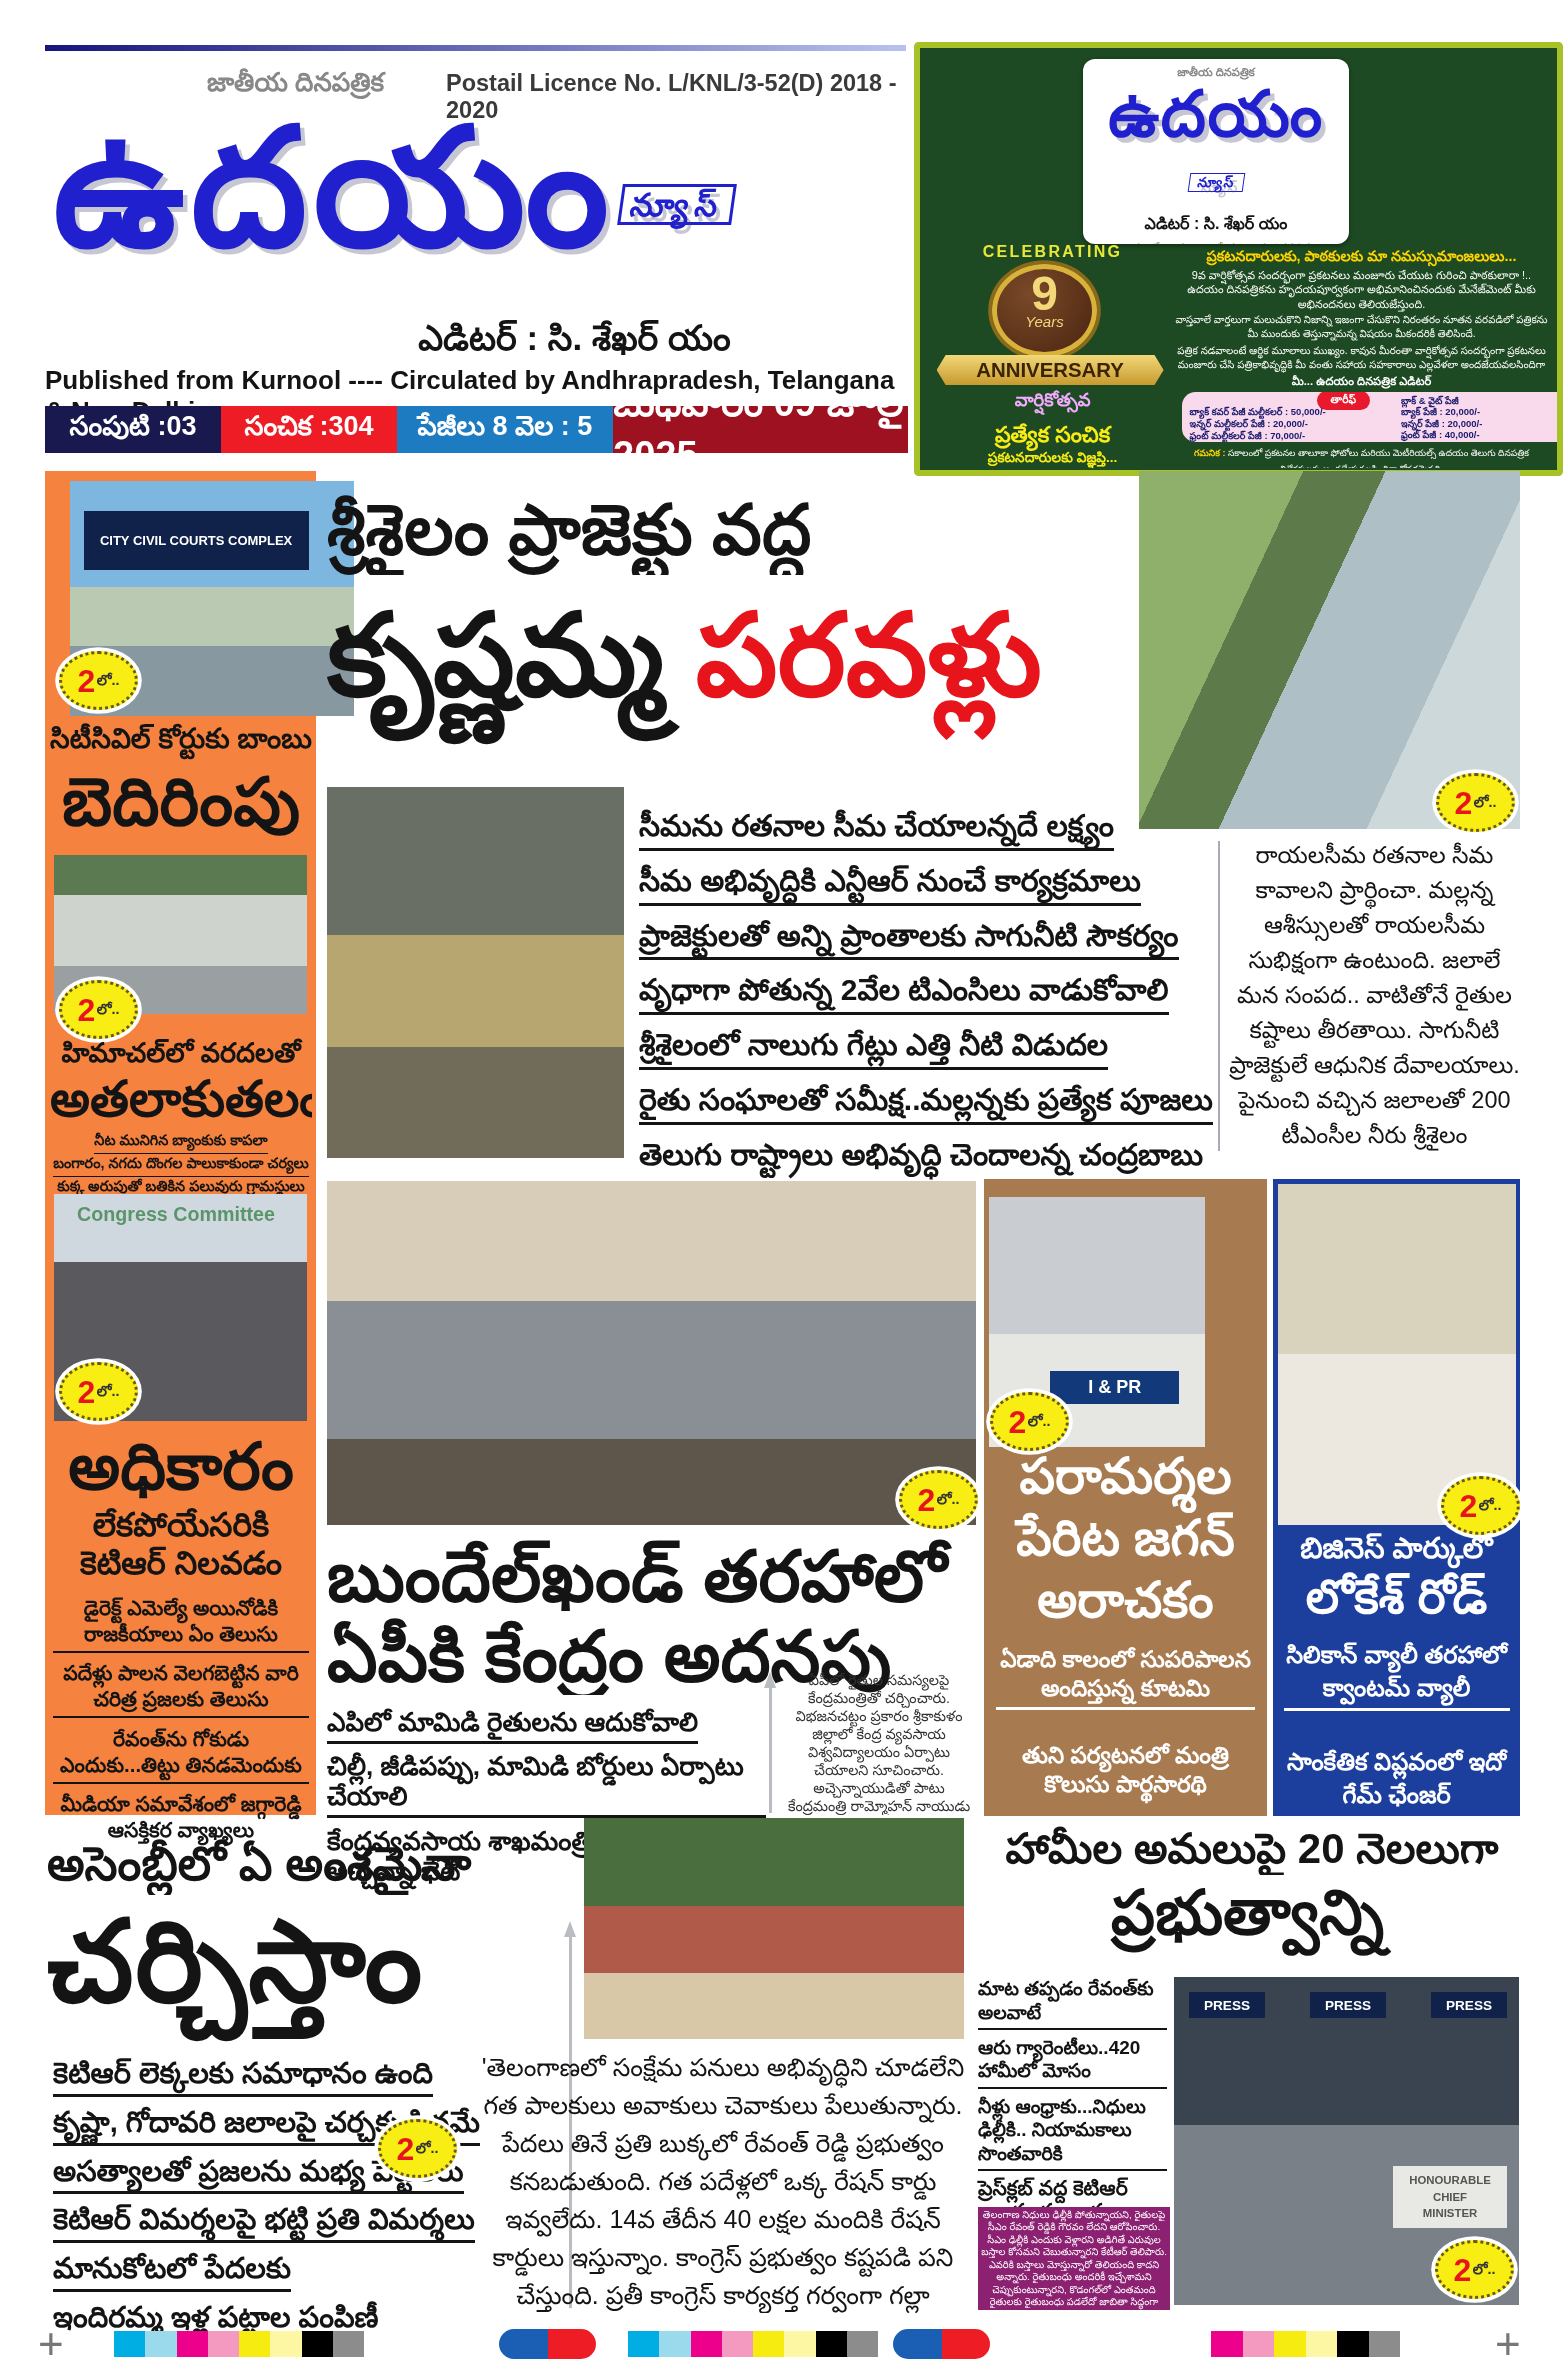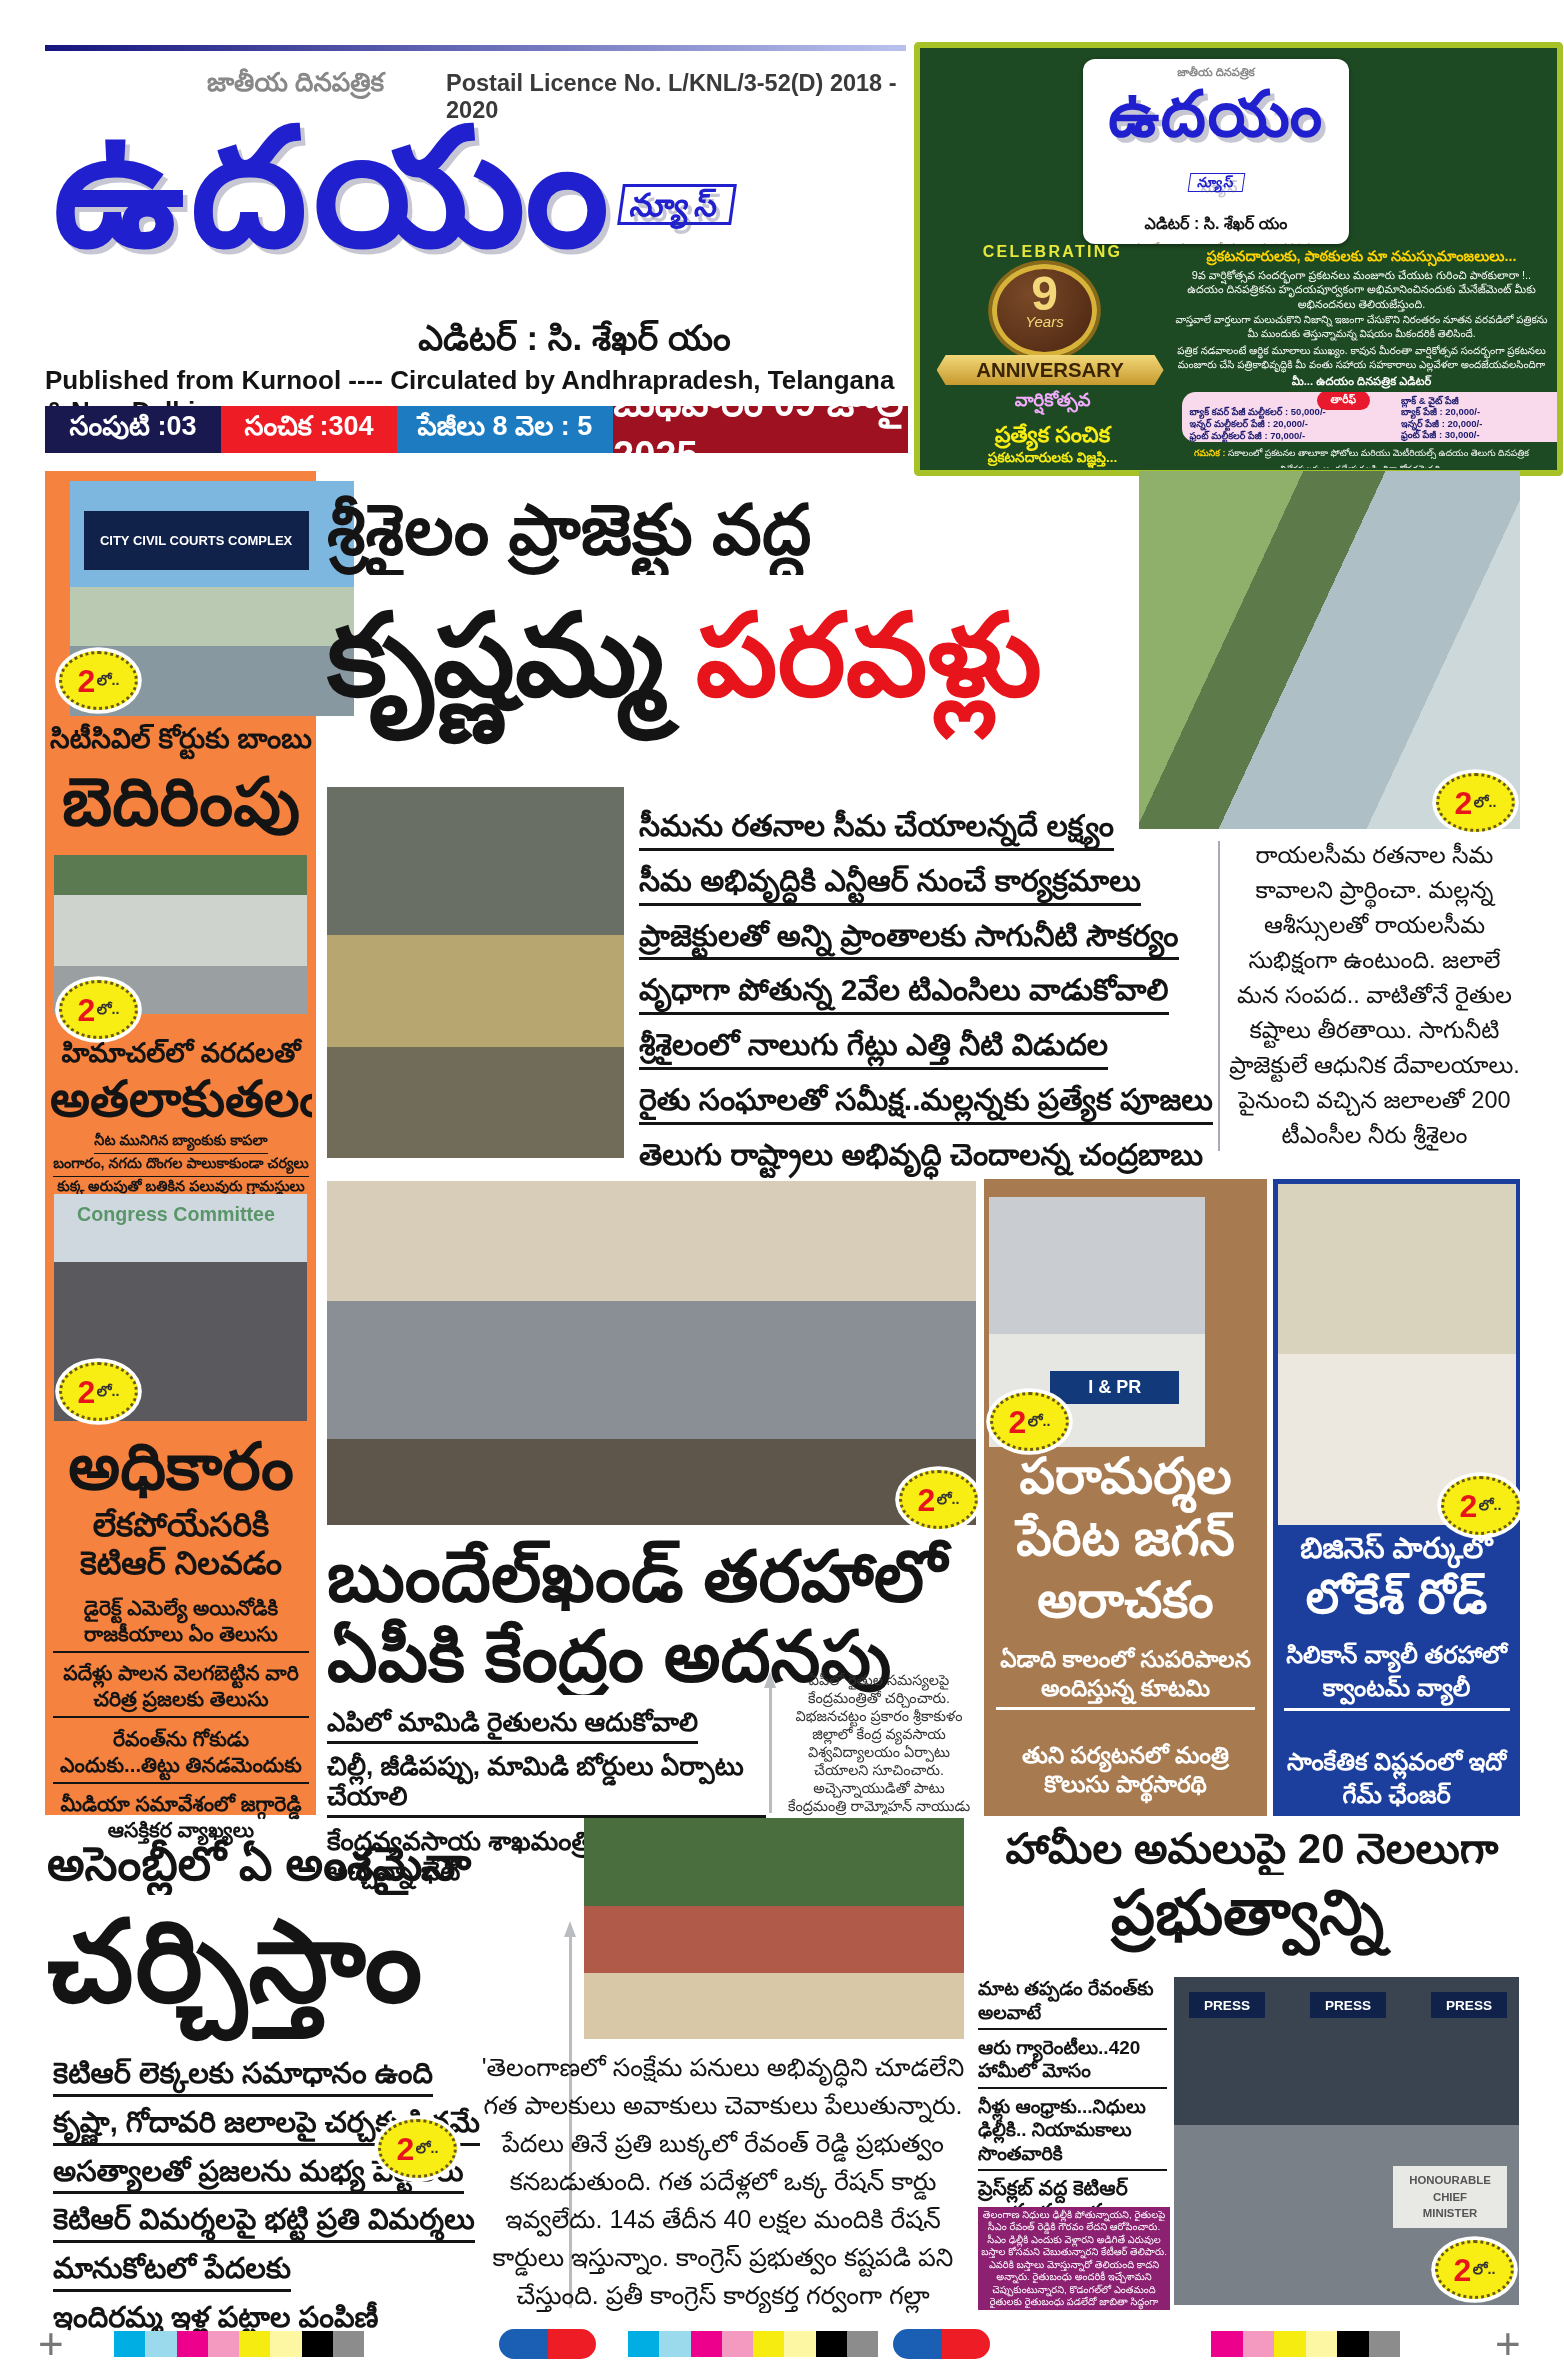"ఫ్రంట్ పేజీ : 30,000/-" div { text: 30,000/- -> 40,000/- }
